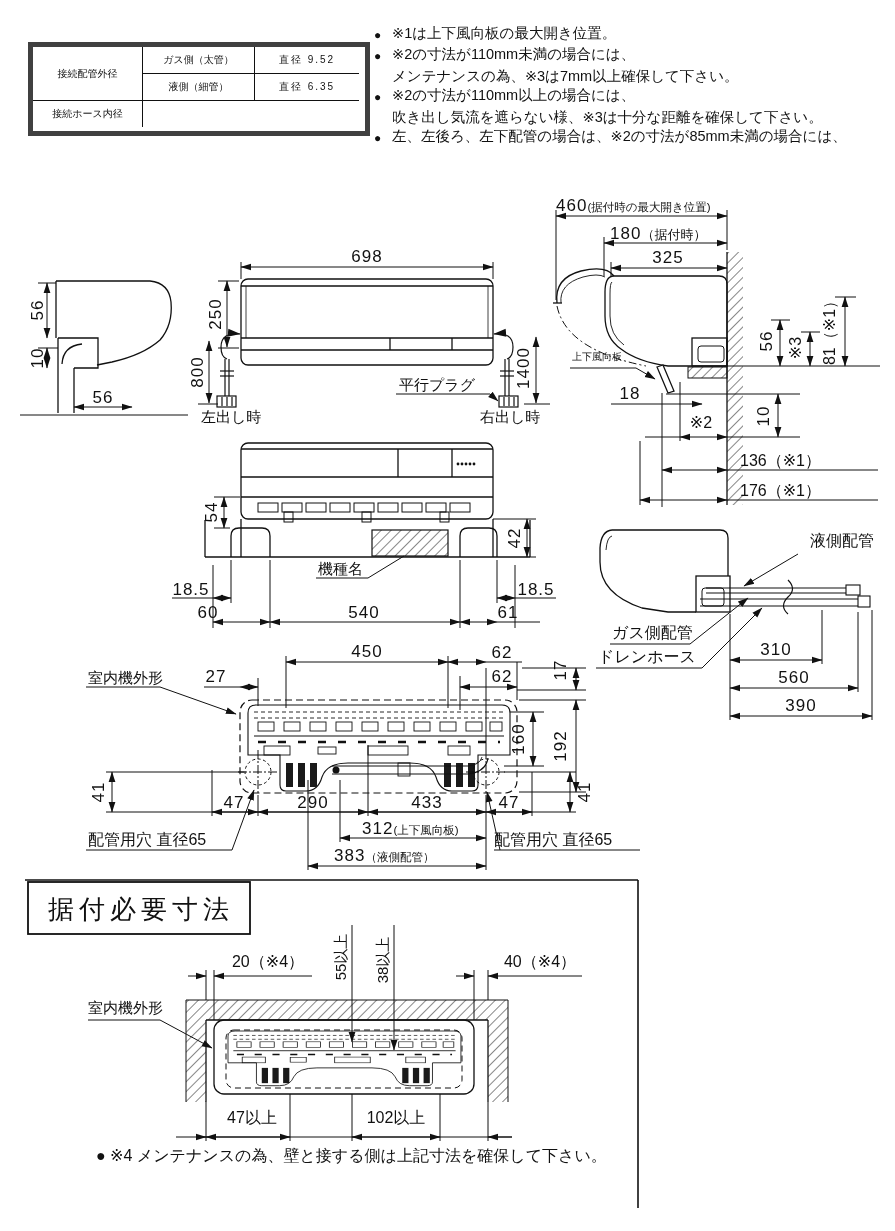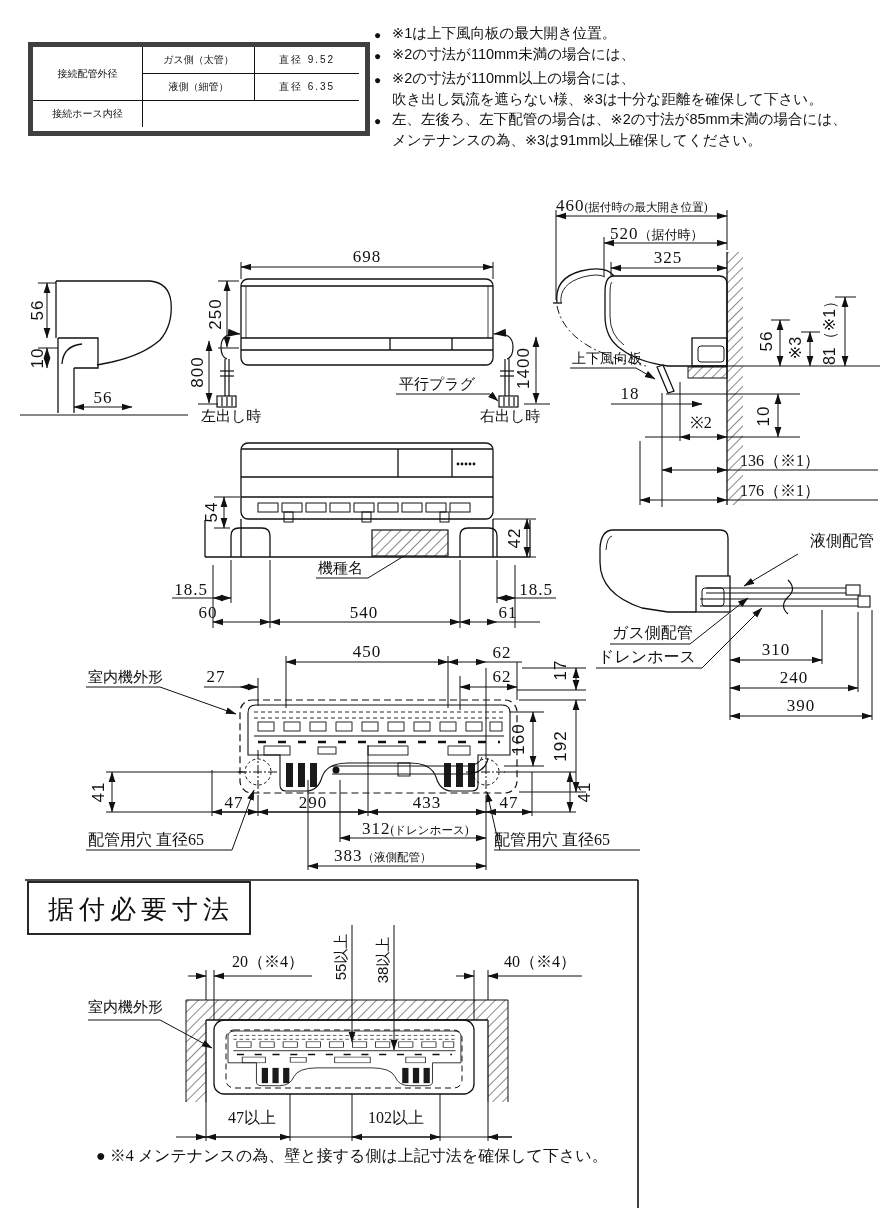"メンテナンスの為、※3は7mm以上確保して下さい。" span { html: none -> <span>メンテナンスの為、※3は7mm以上確保して下さい。</span> }
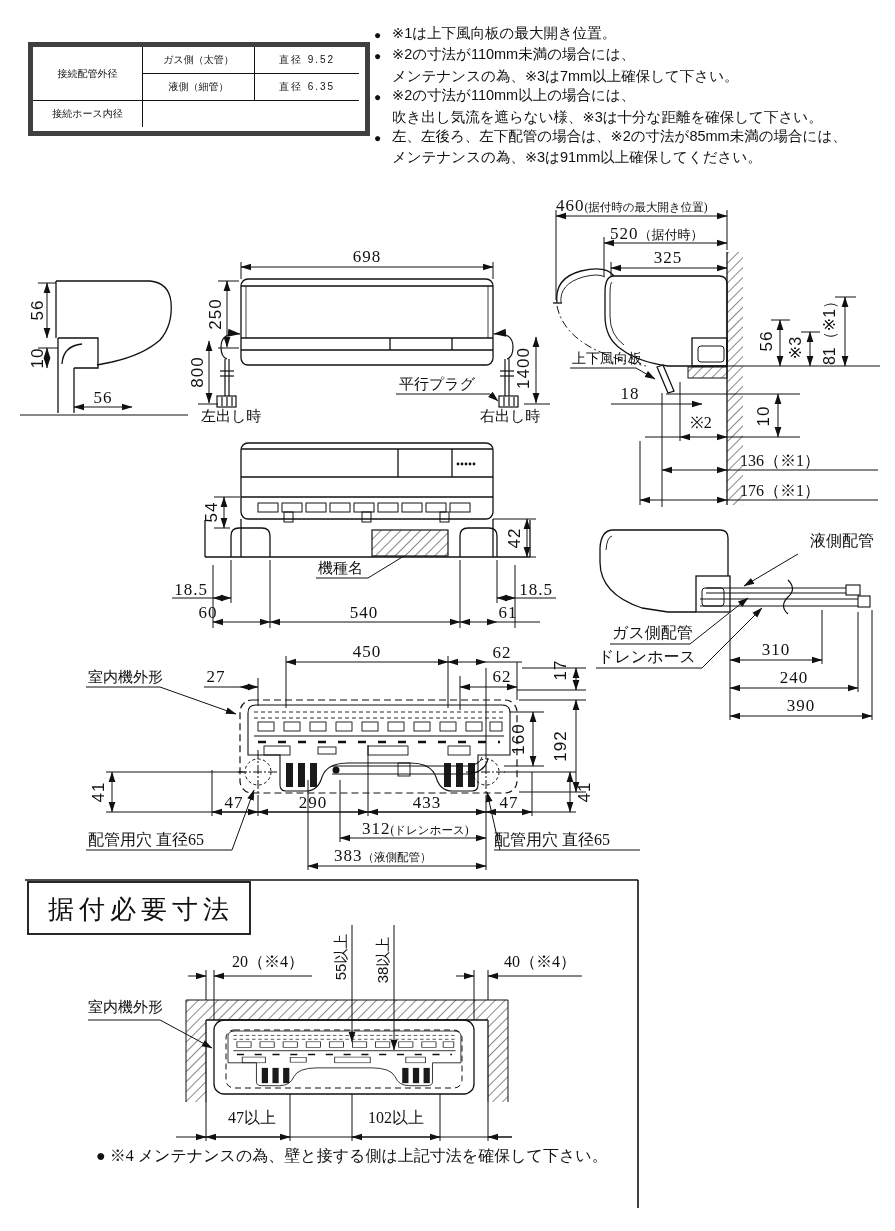"メンテナンスの為、※3は91mm以上確保してください。" span { html: <span>メンテナンスの為、※3は91mm以上確保してください。</span> -> none }
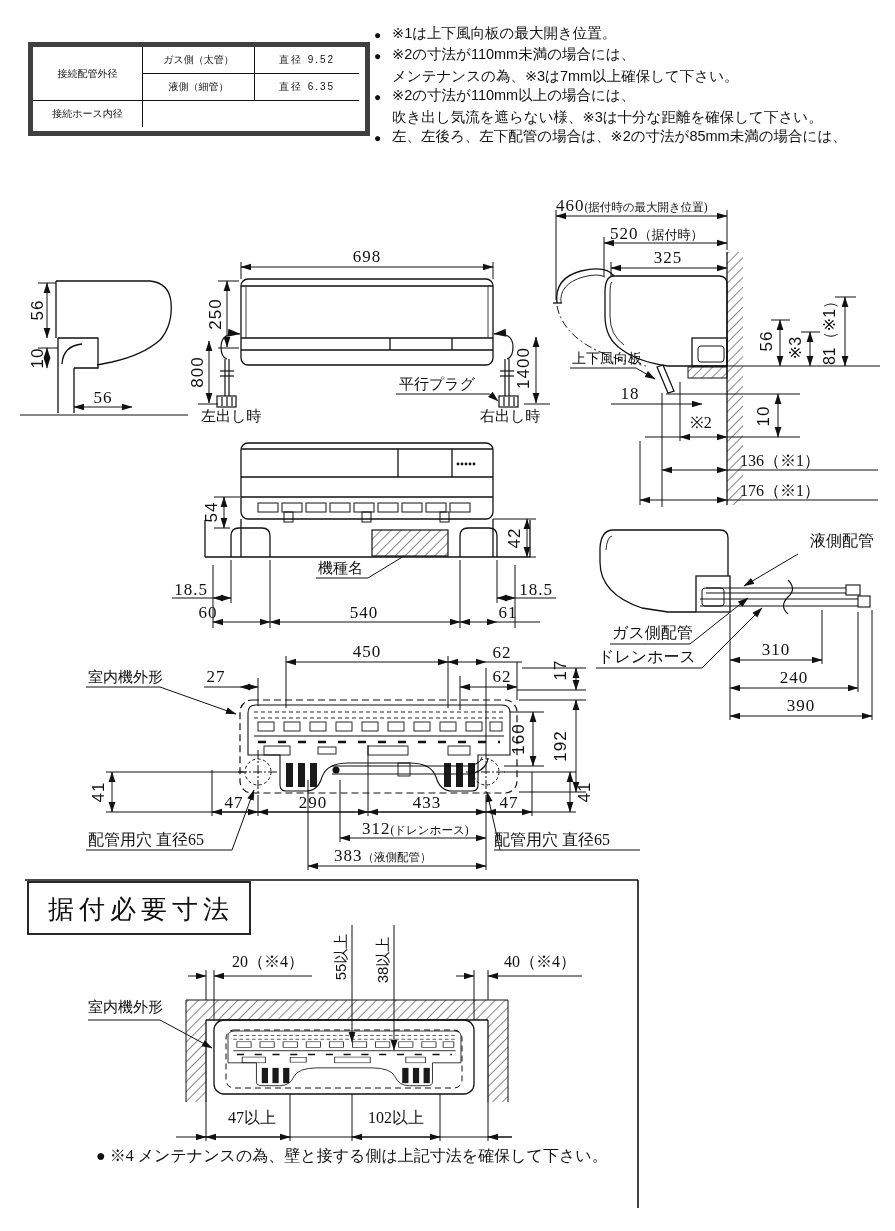"460(据付時の最大開き位置)" .lab { font-family: Liberation Serif, serif -> none }
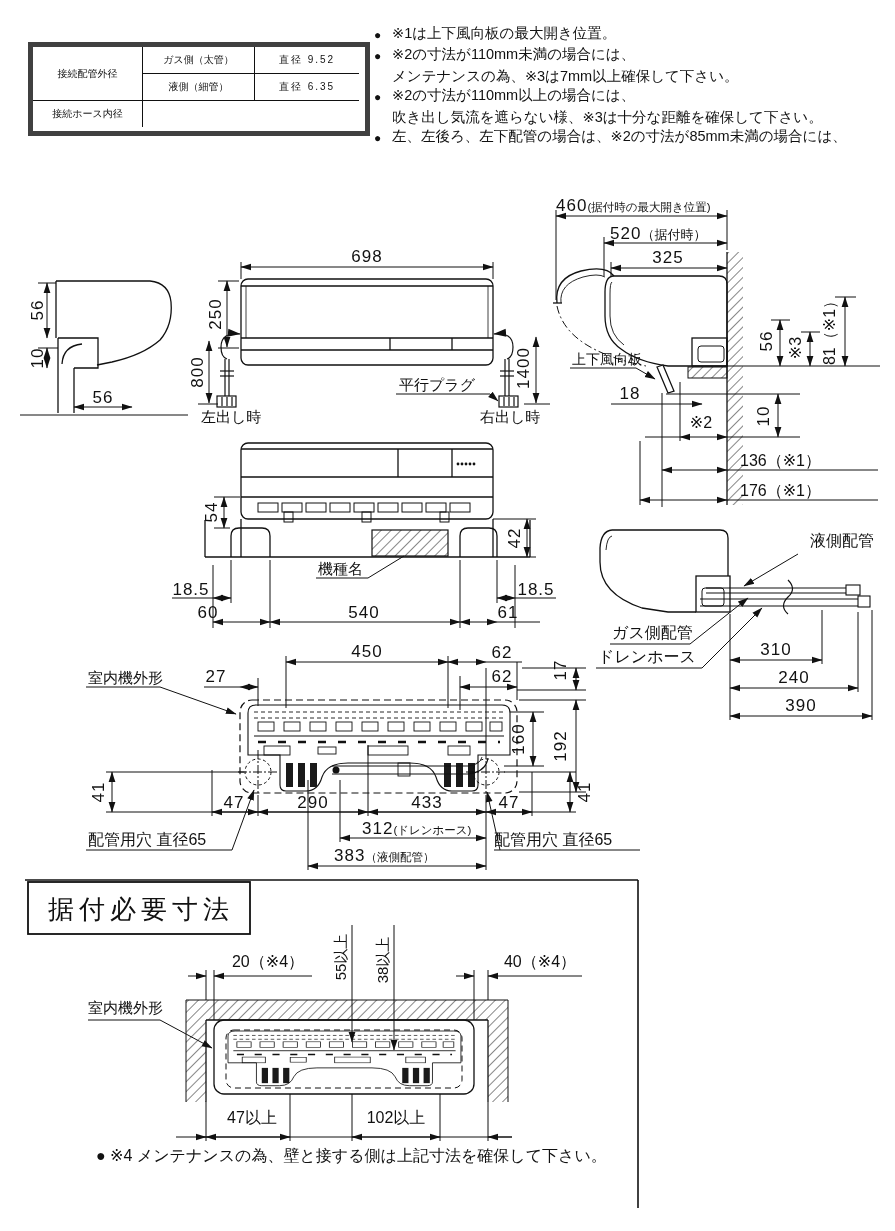"520" span { text: 520 -> 180 }
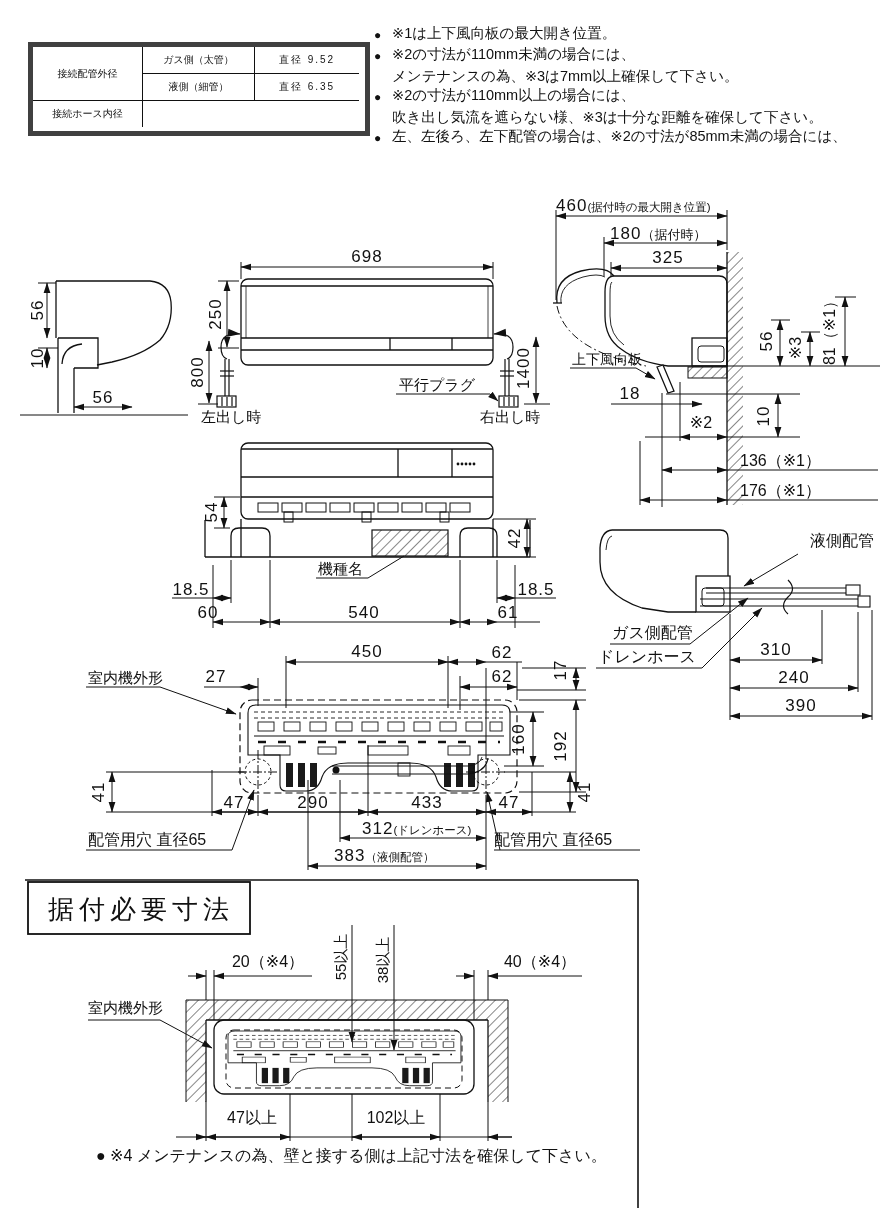"上下風向板" .jp { font-size: 14px -> 10px }
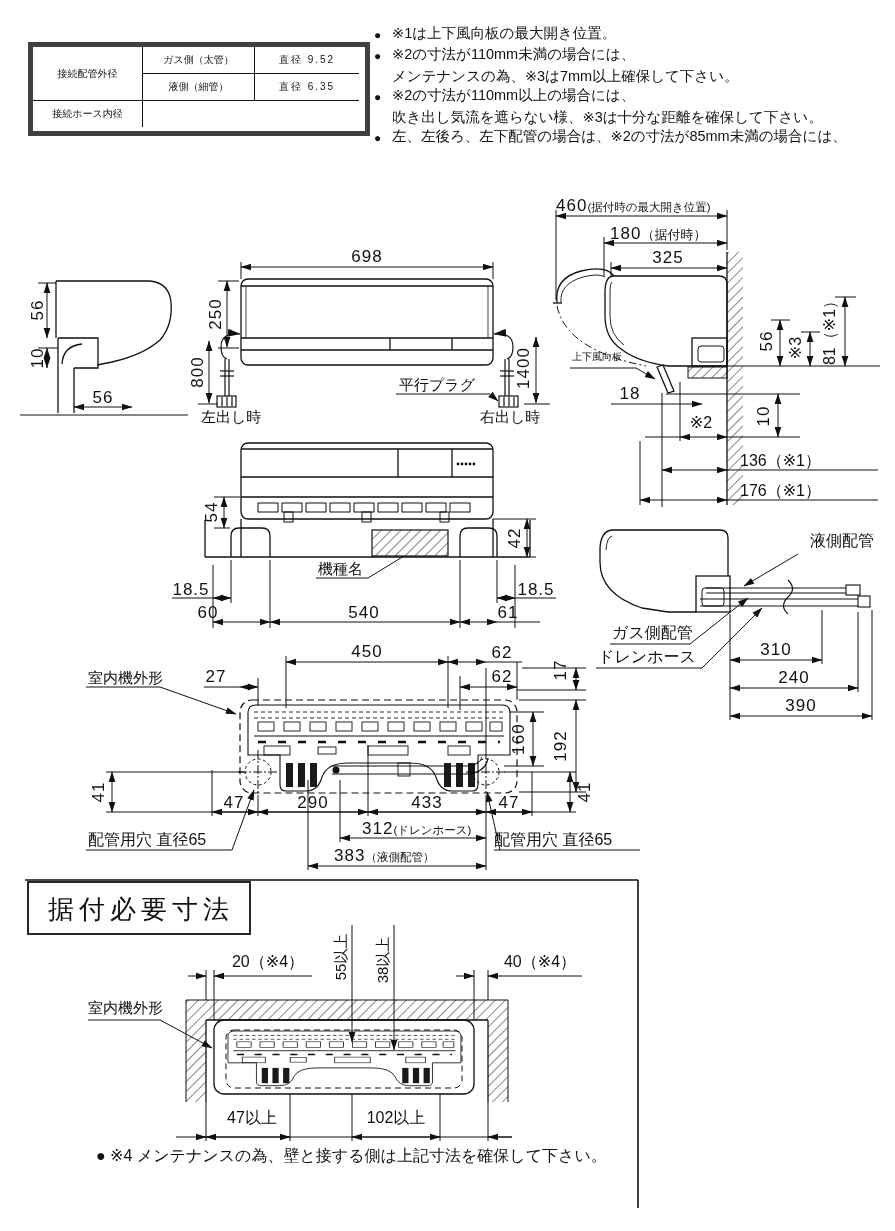"240" span.lab { text: 240 -> 560 }
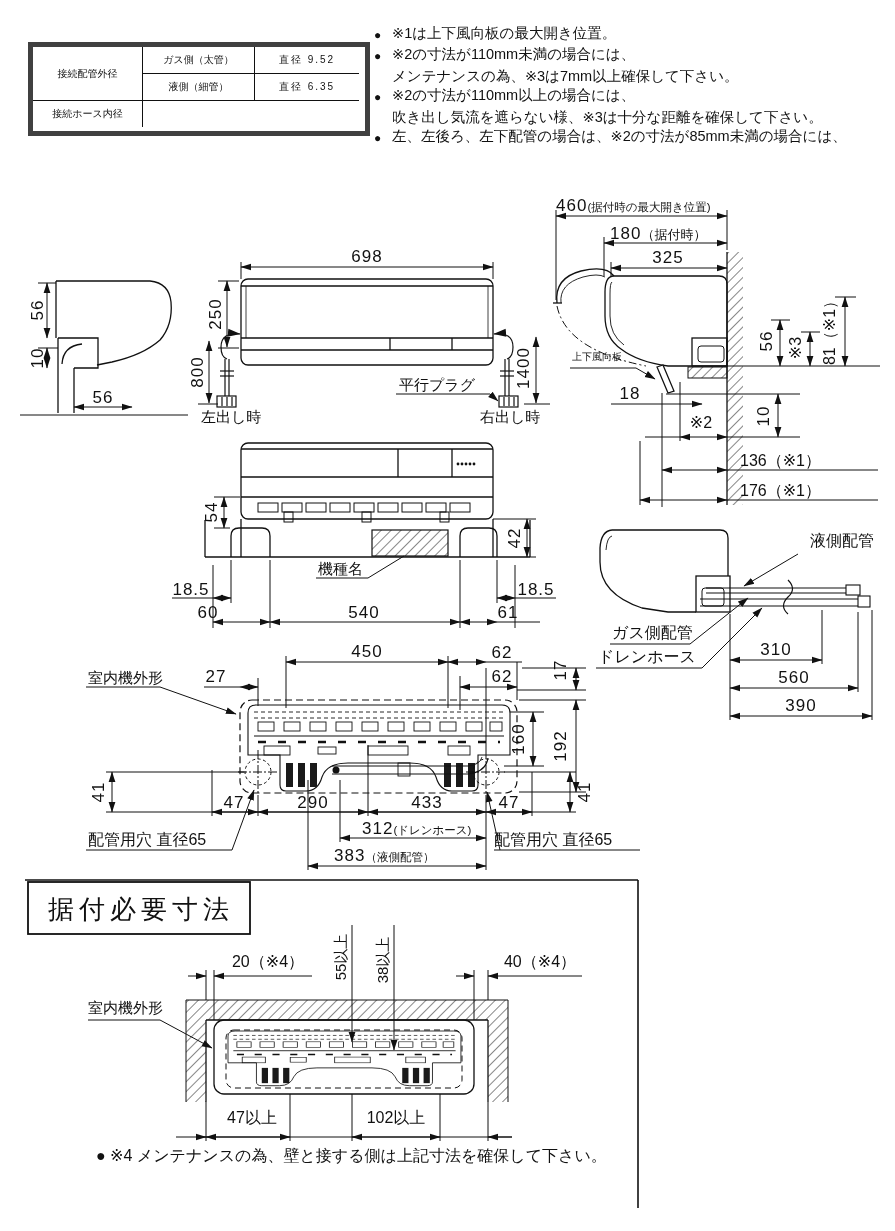"(ドレンホース)" span.parenote { text: ドレンホース -> 上下風向板 }
